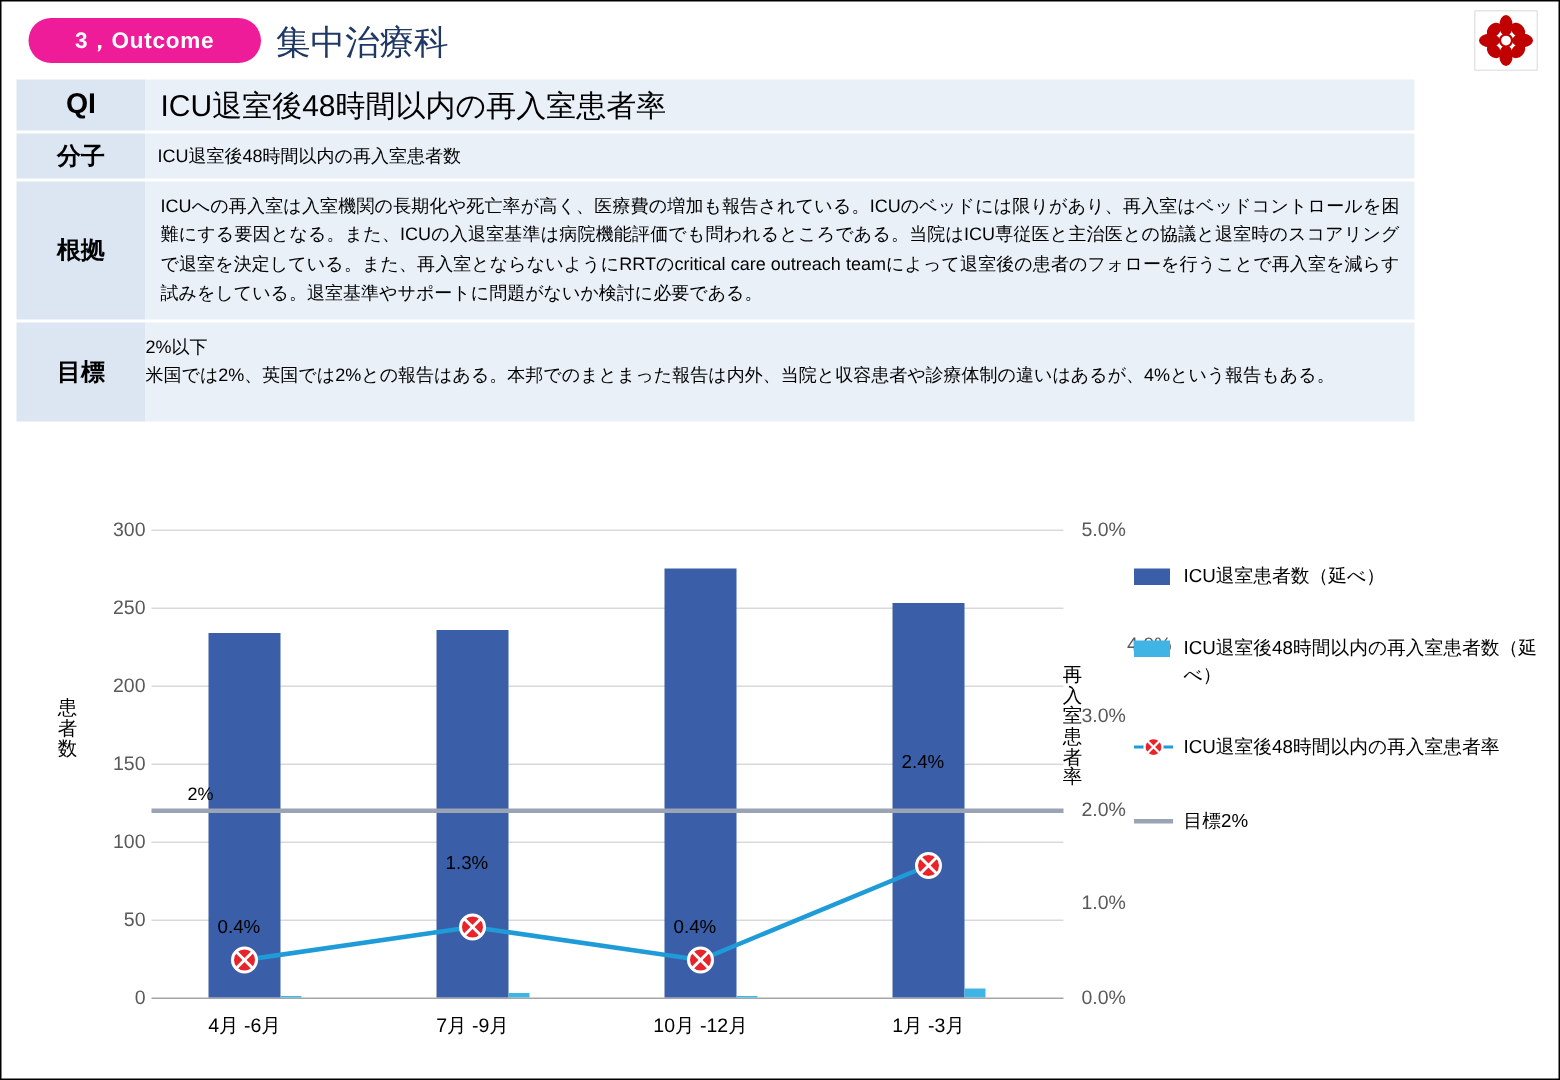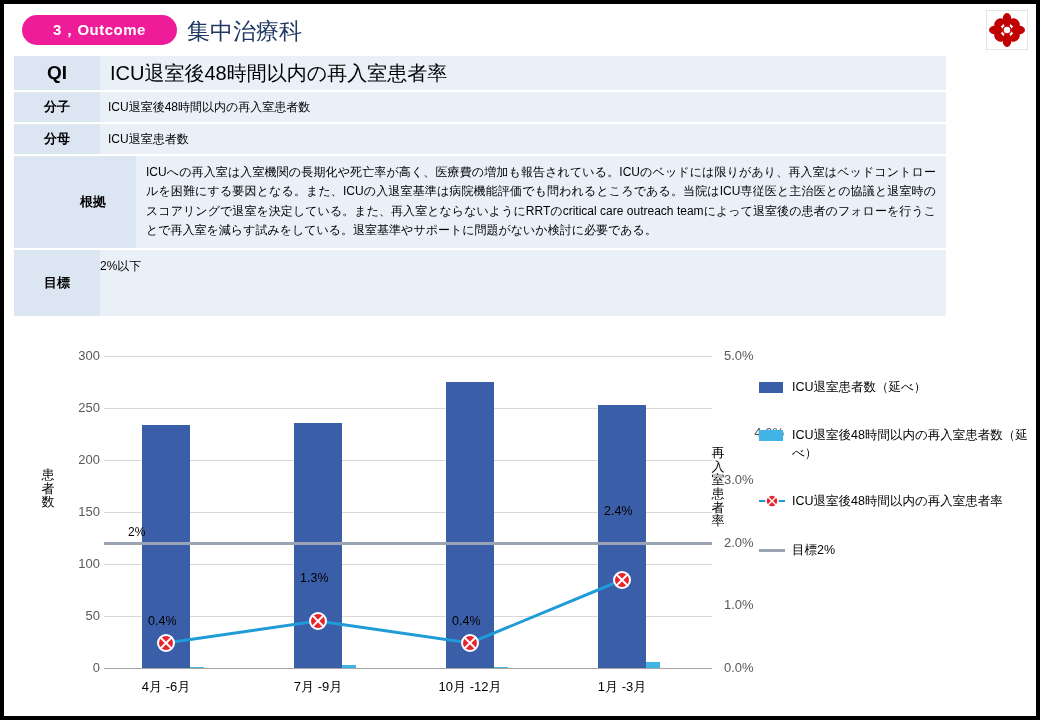"3，Outcome" .page { border: 4px solid #000000 -> 1px solid #000000 }
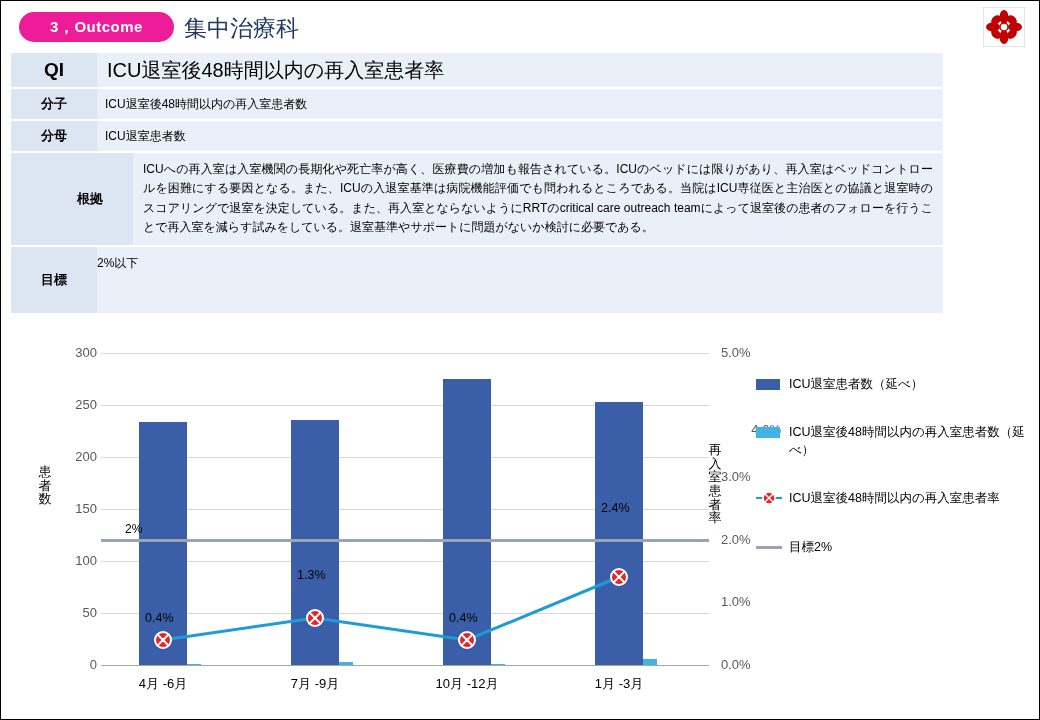"分子" .lbl { font-size: 13px -> 16px }
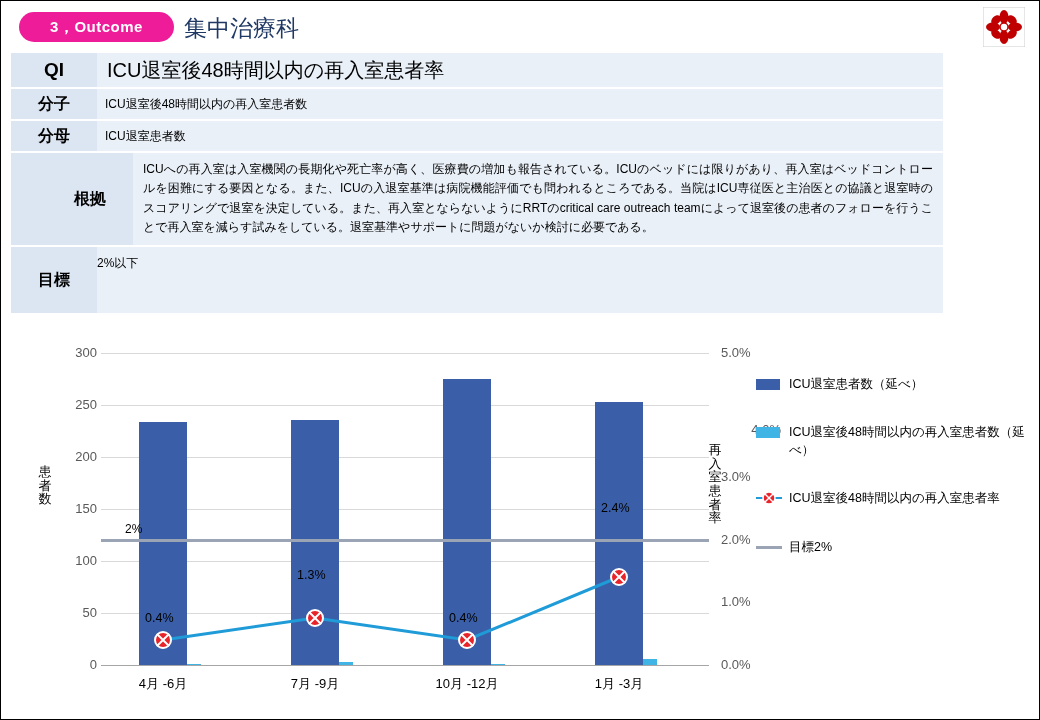"分母" div.row { html: <div> <div>分母</div> <div>ICU退室患者数</div> </div> -> none }
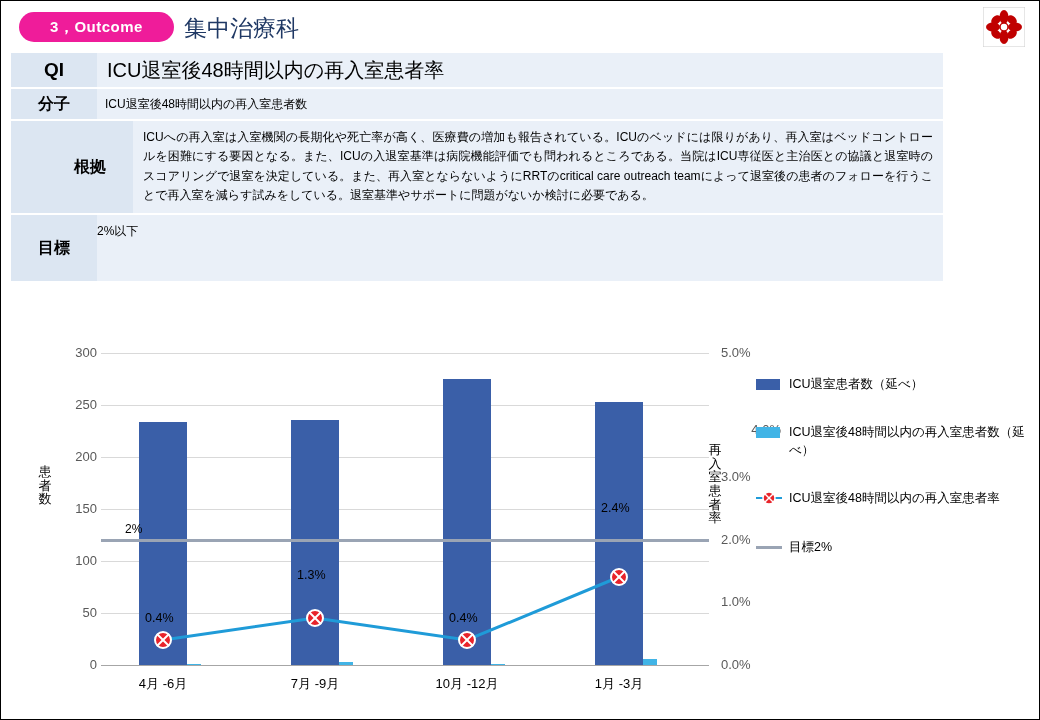"根拠" .row-kyo .lbl { padding-left: 36px -> none }
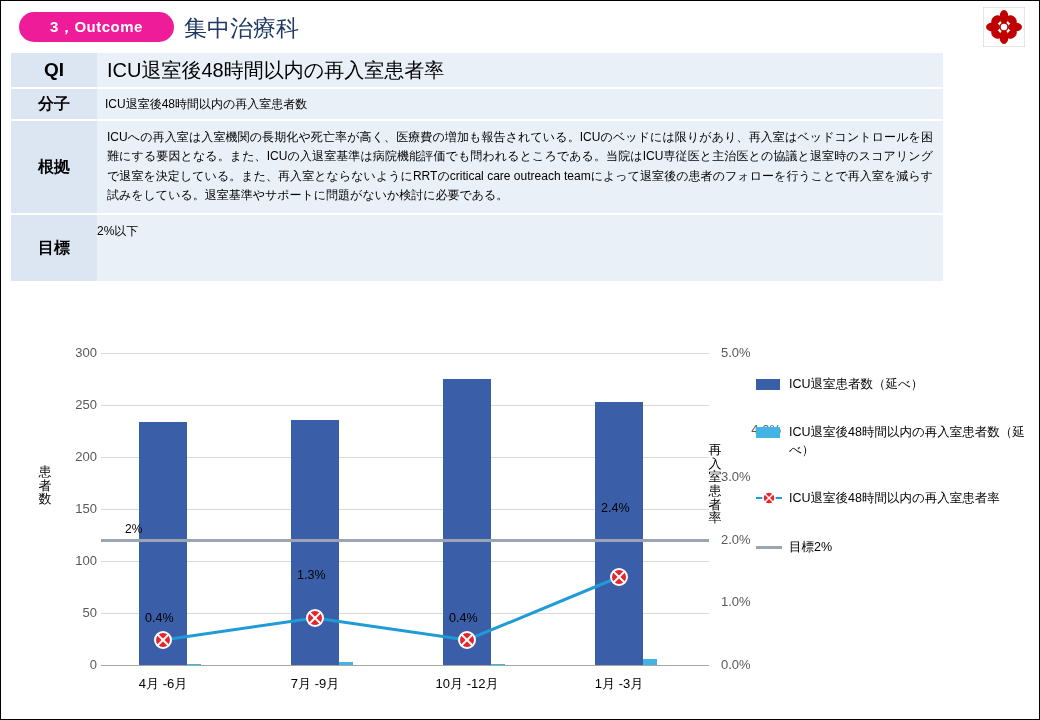"米国では2%、英国では2%との報告はある。本邦でのまとまった報告は内外、当院と収" div { html: none -> <div>米国では2%、英国では2%との報告はある。本邦でのまとまった報告は内外、当院と収容患者や診療体制の違いはあるが、4%という報告もある。</div> }
